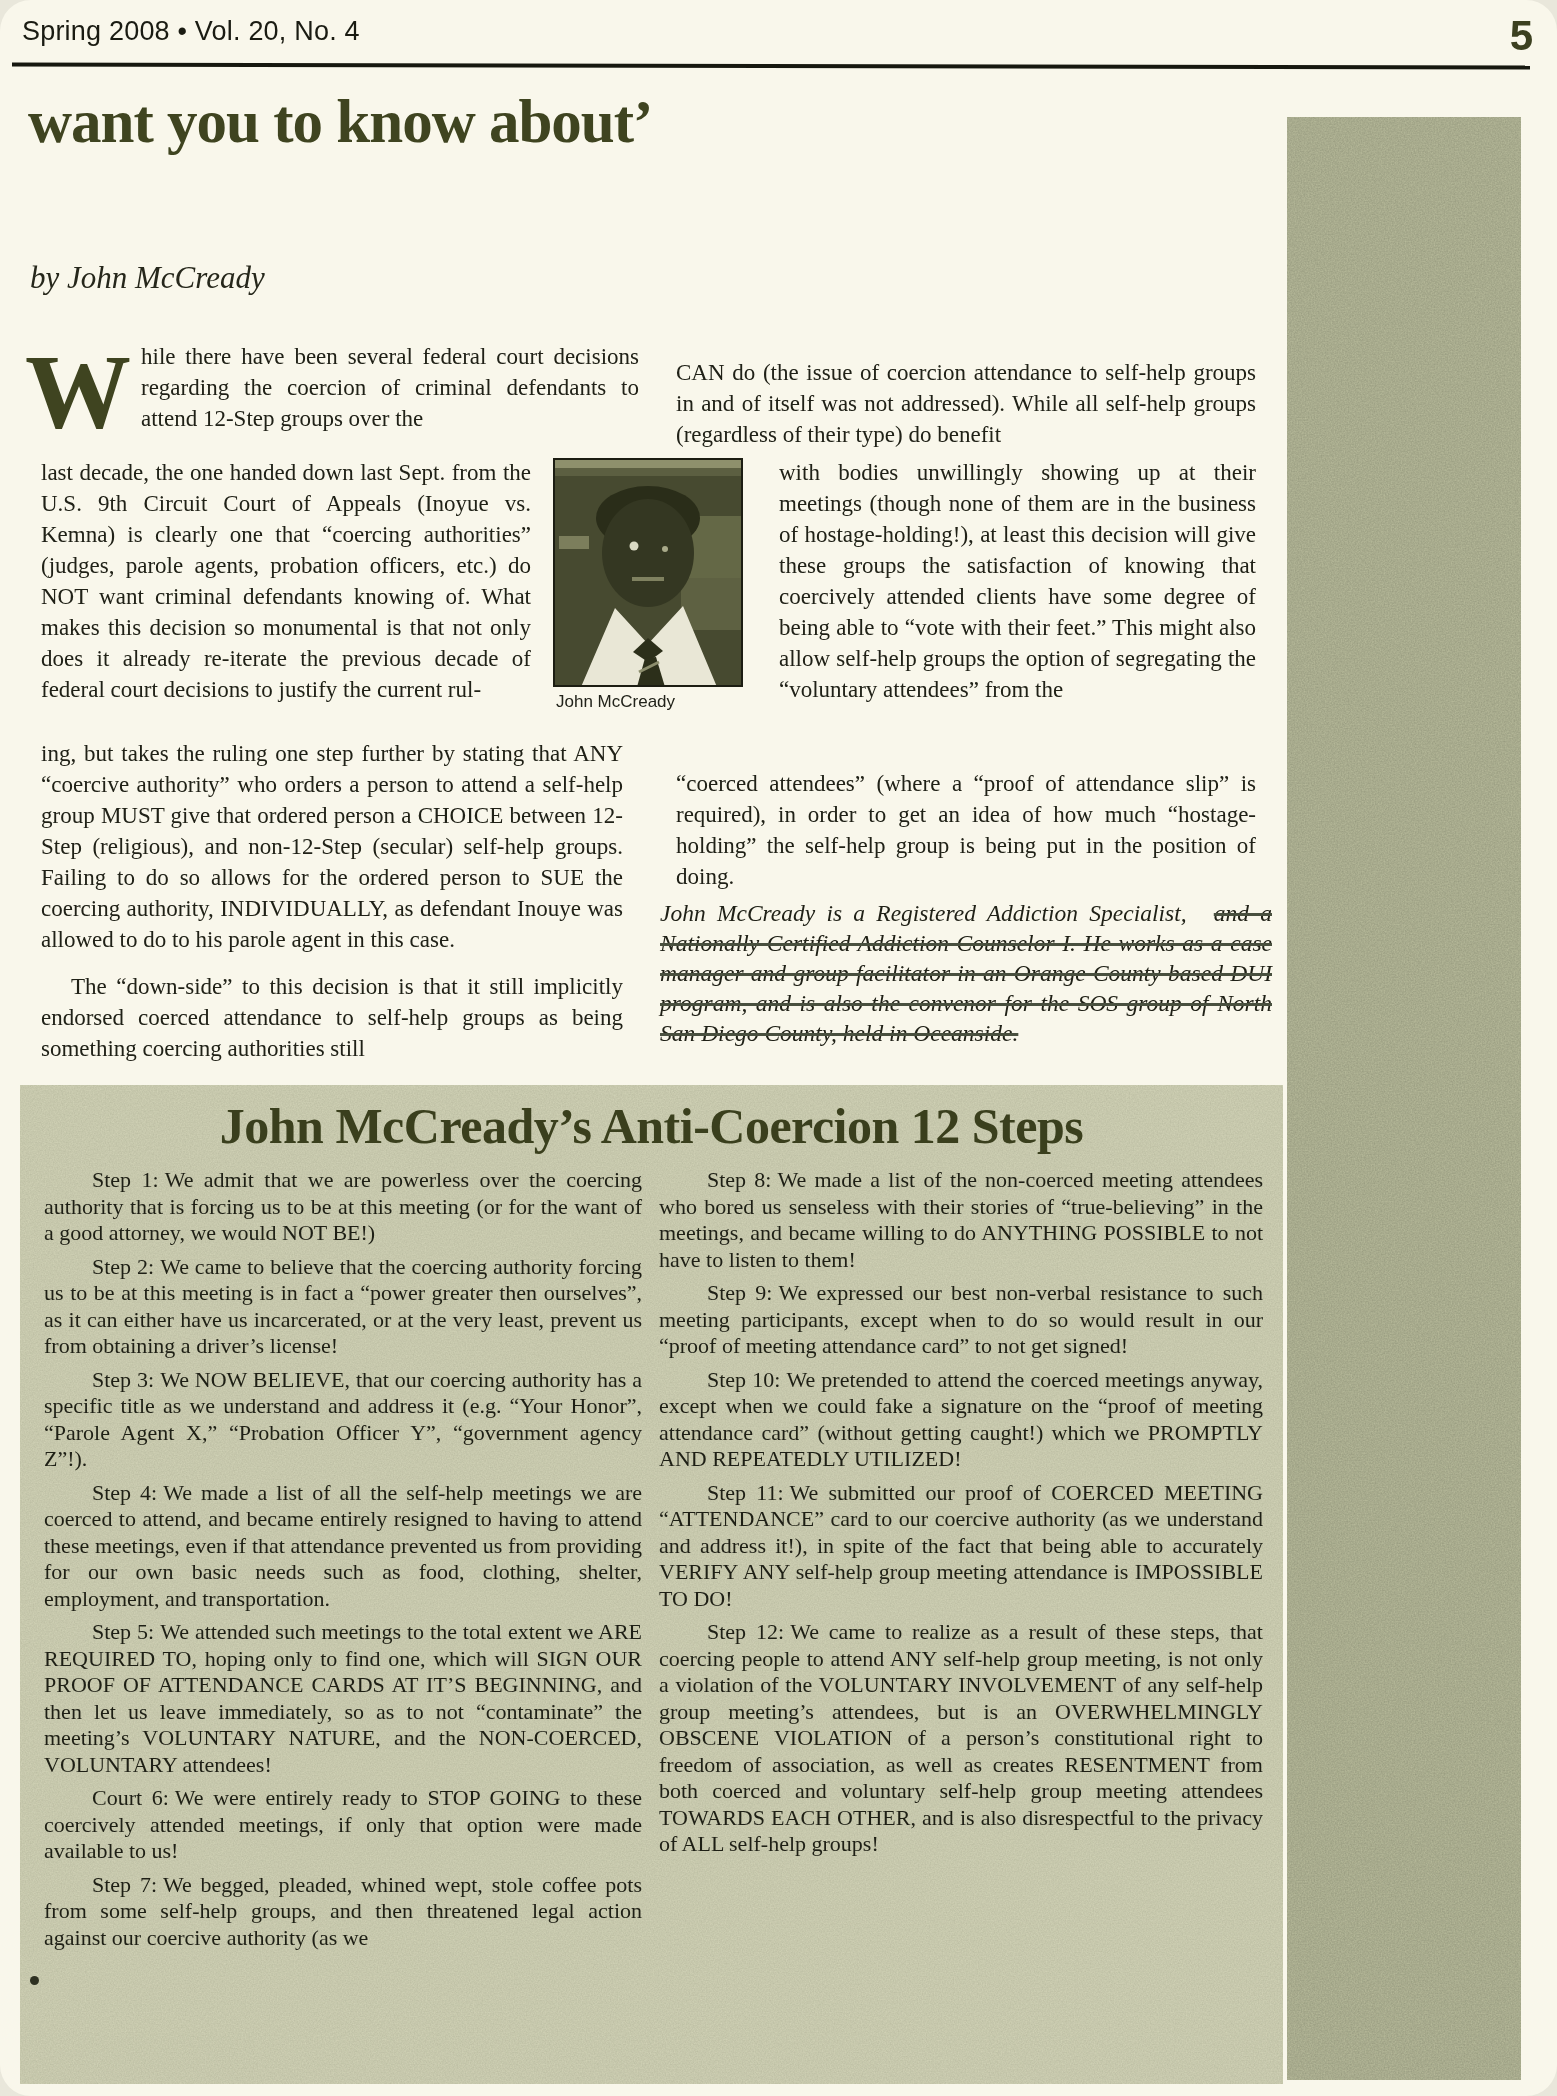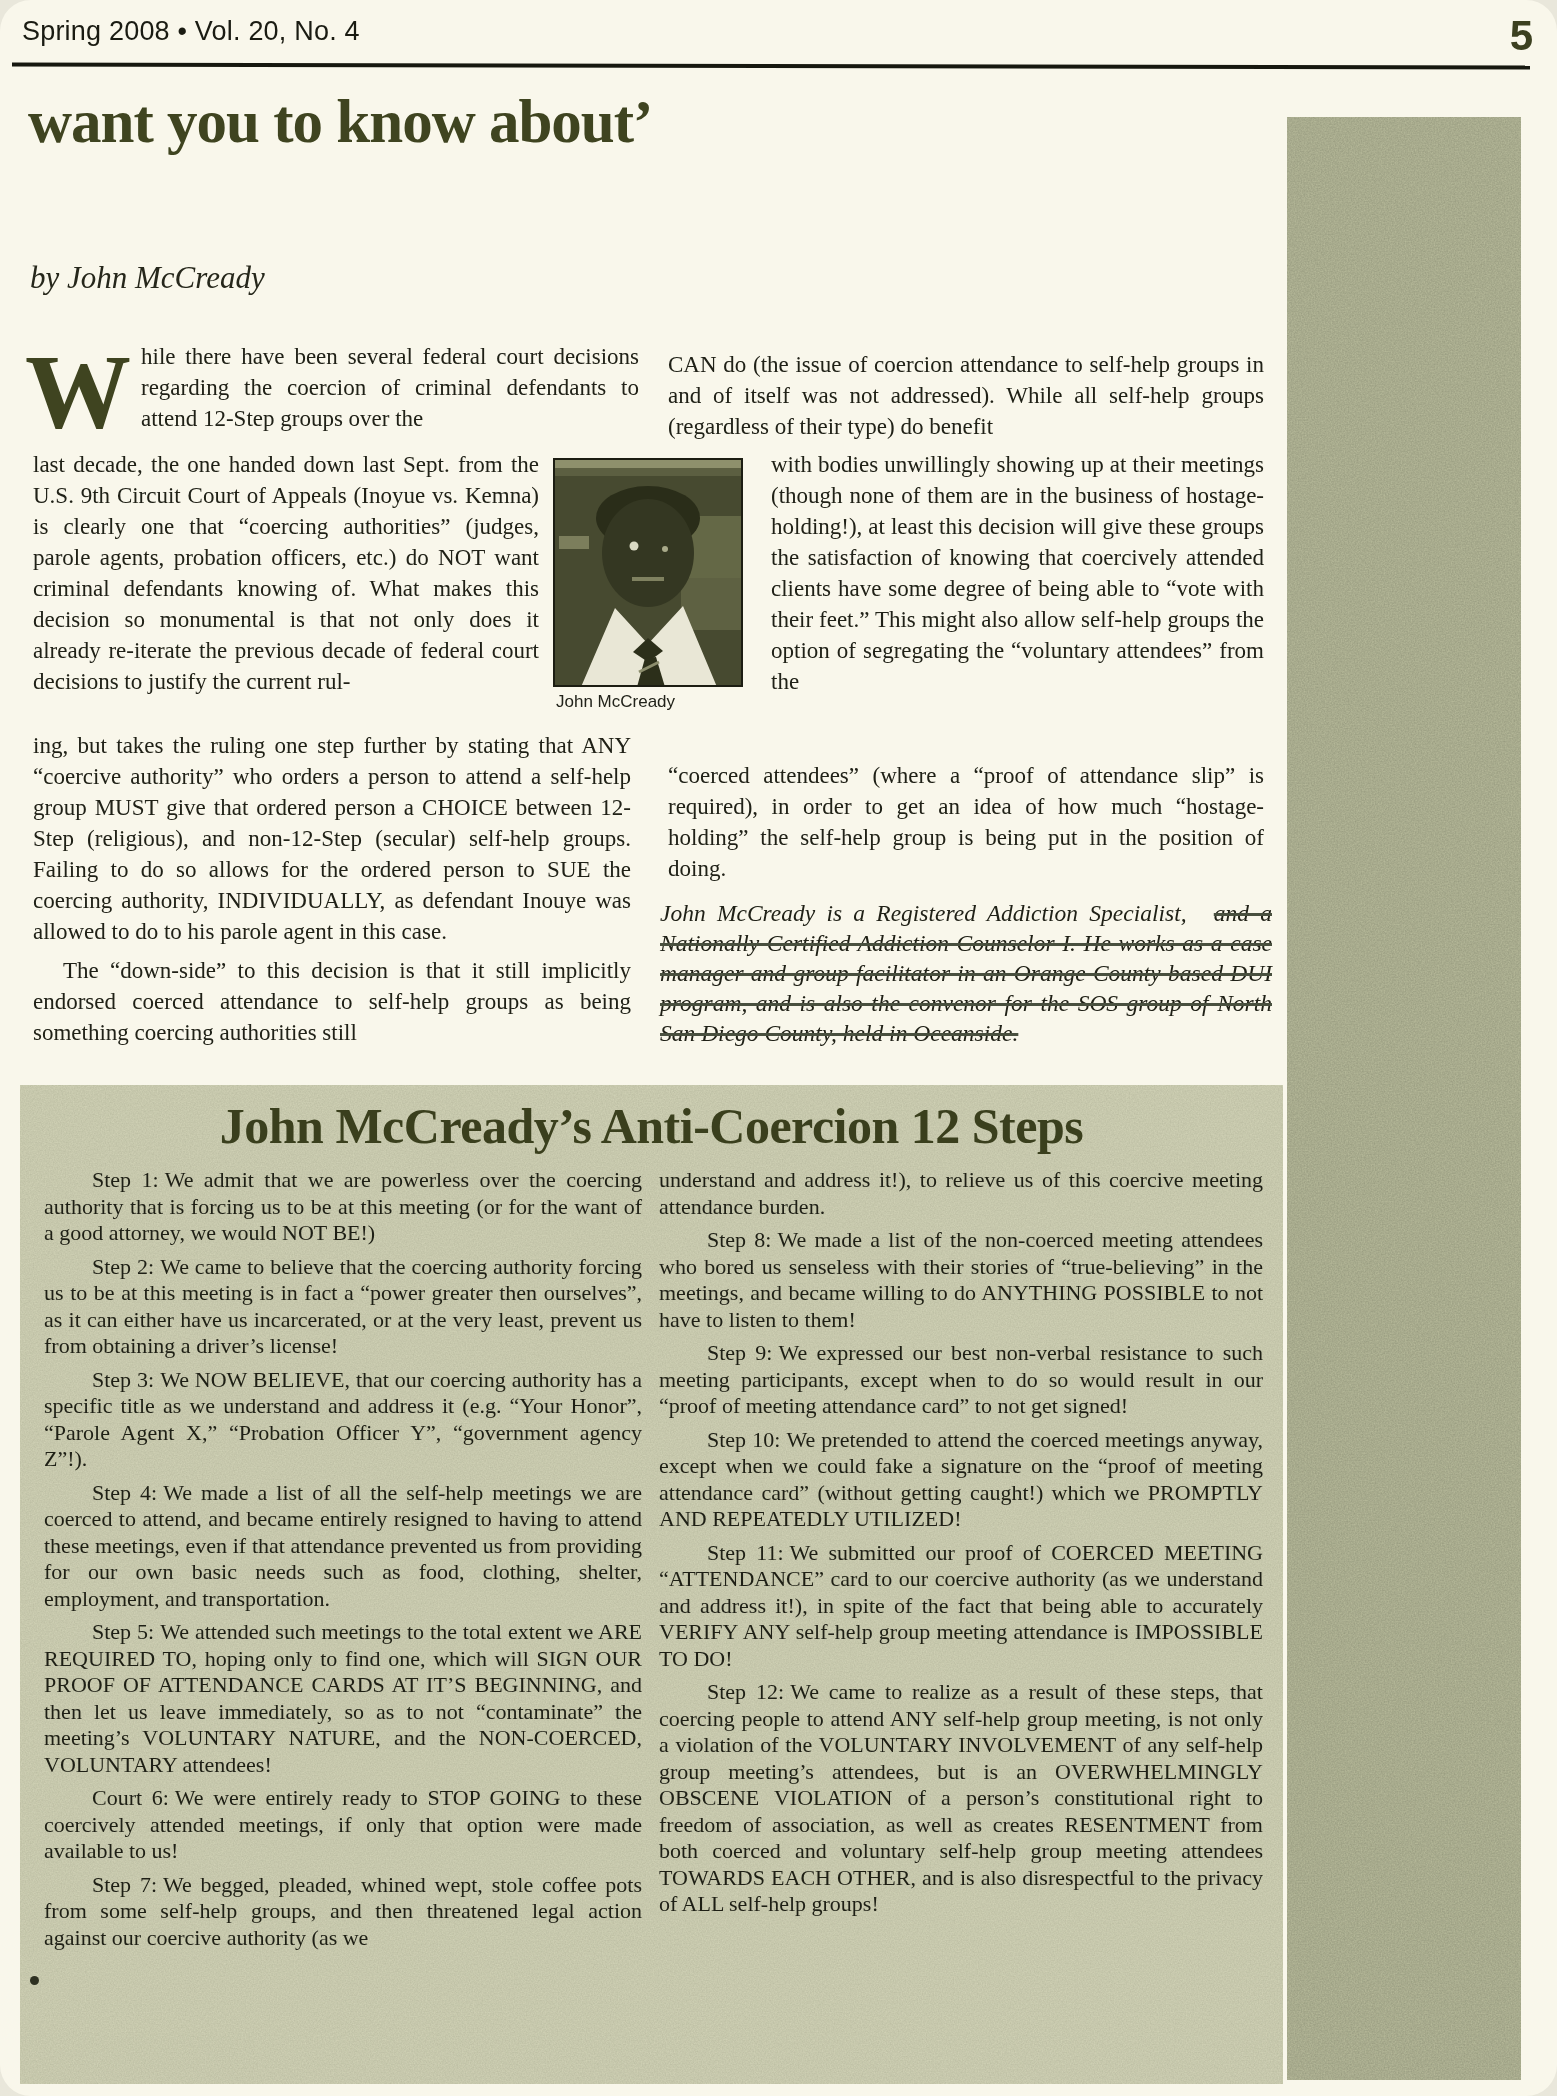"CAN do (the issue of" .body-text p { margin: 8px -> 16px }
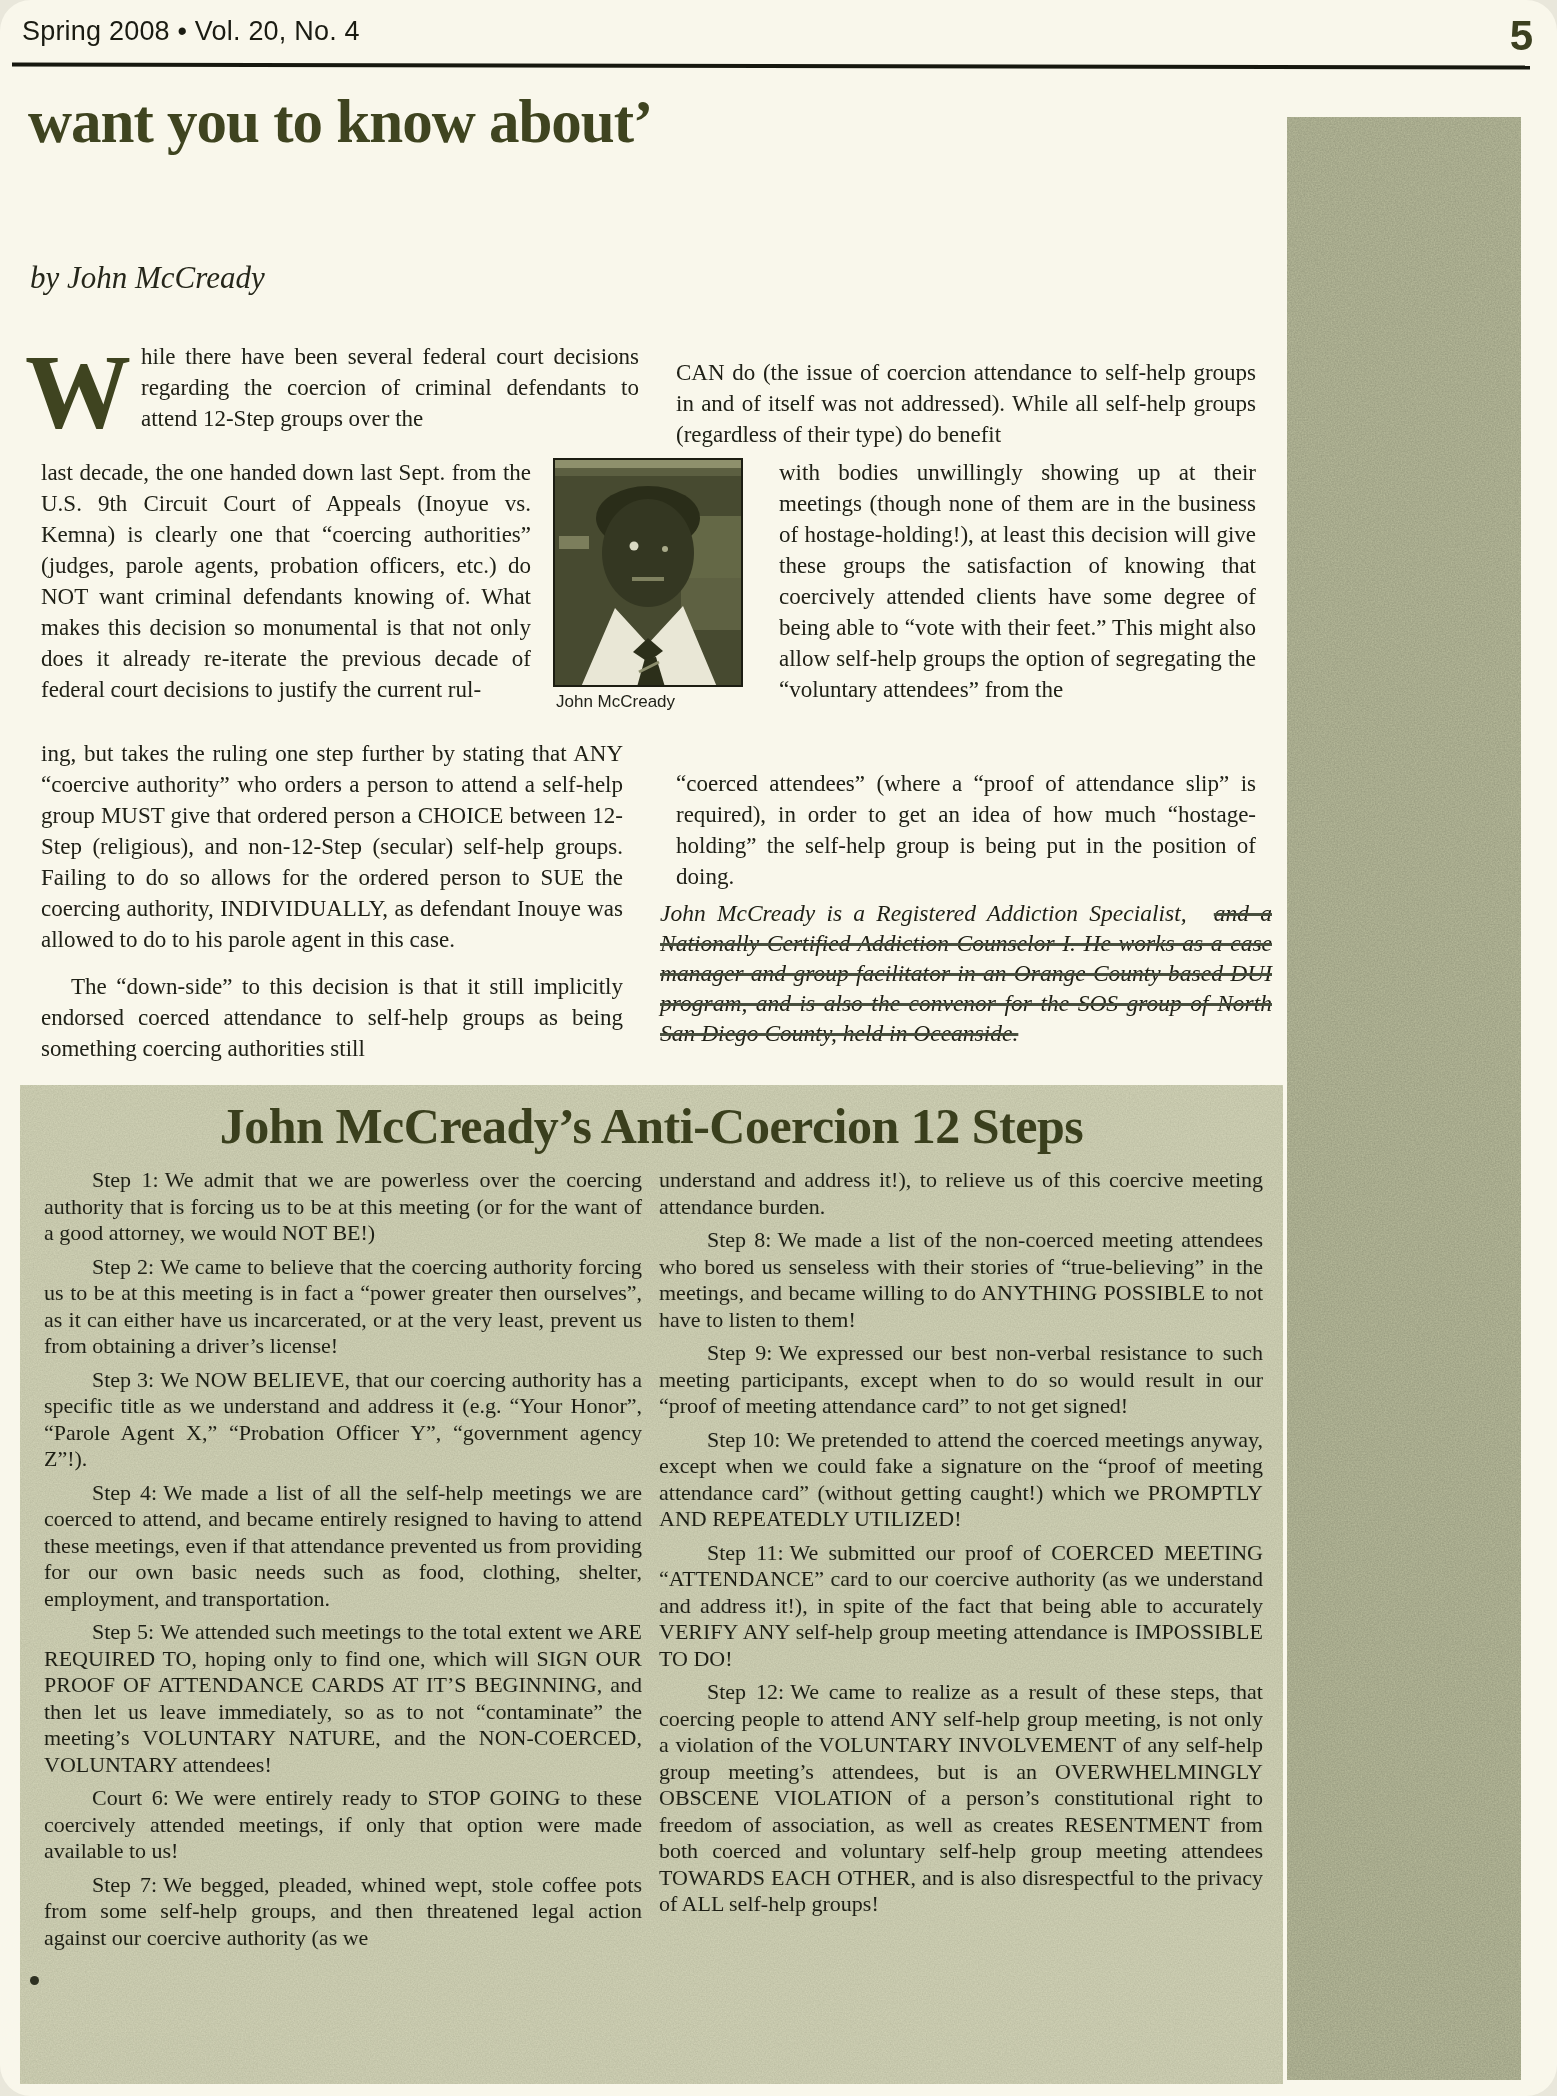"understand and address it!), to" p.step { html: <p><span>understand and address it!), to relieve us of this coercive meeting attendance burden.</span></p> -> none }
